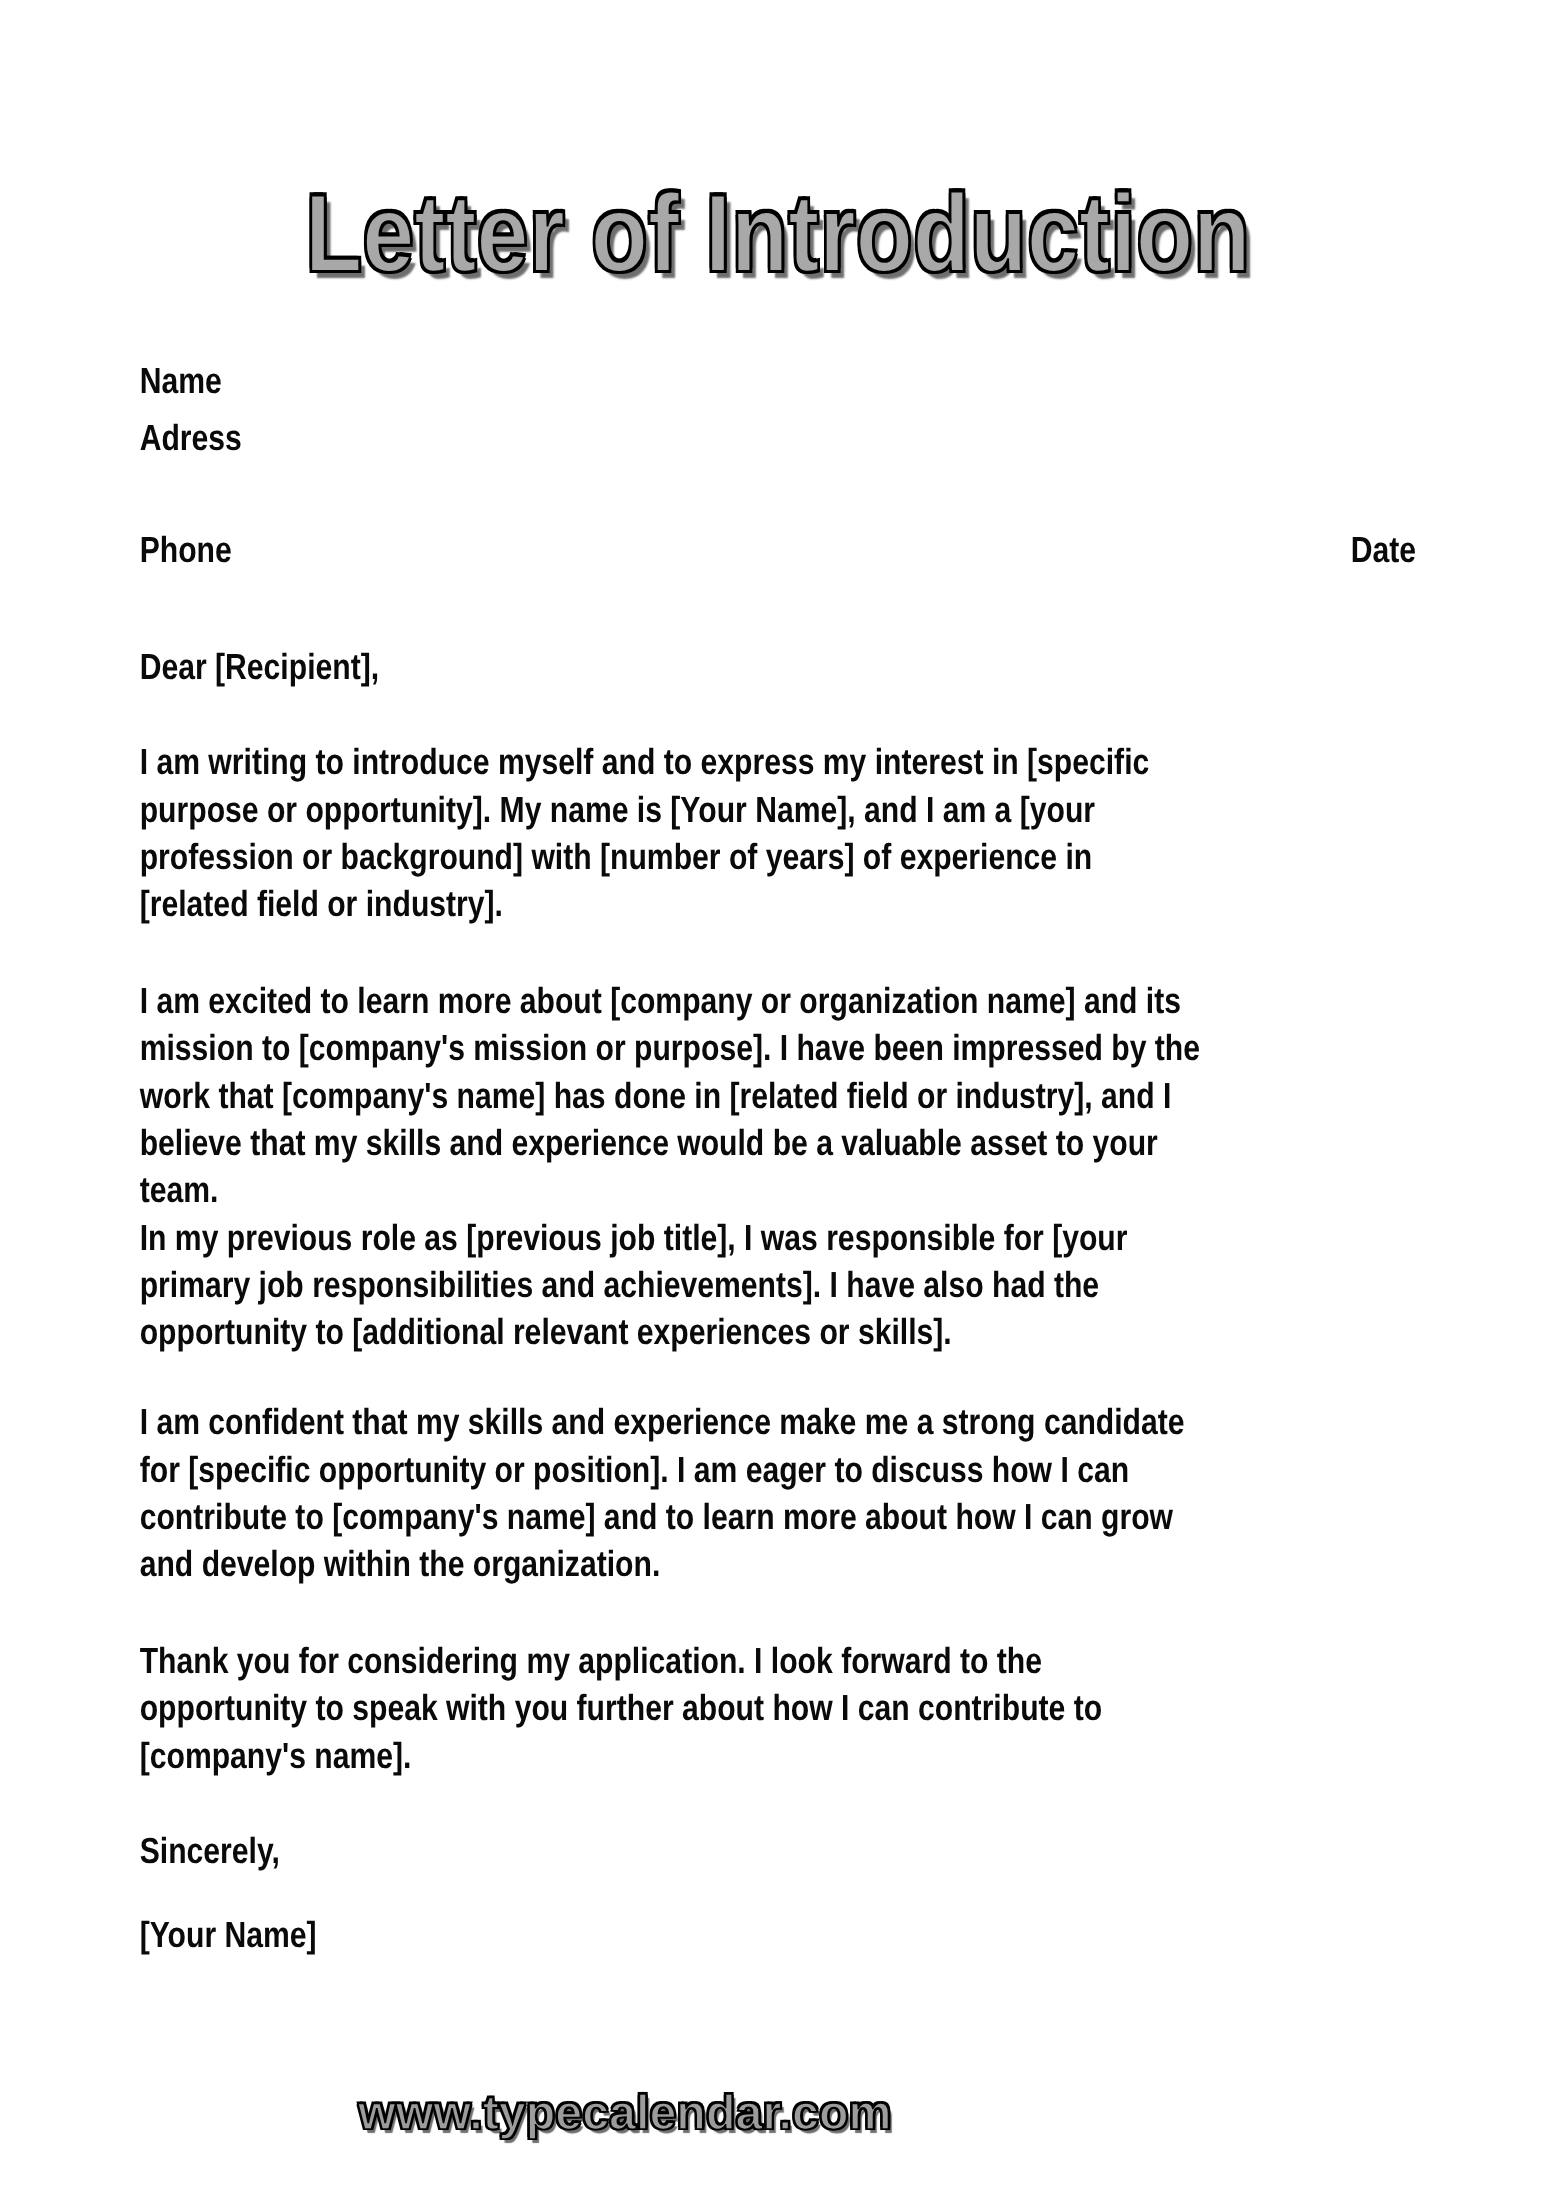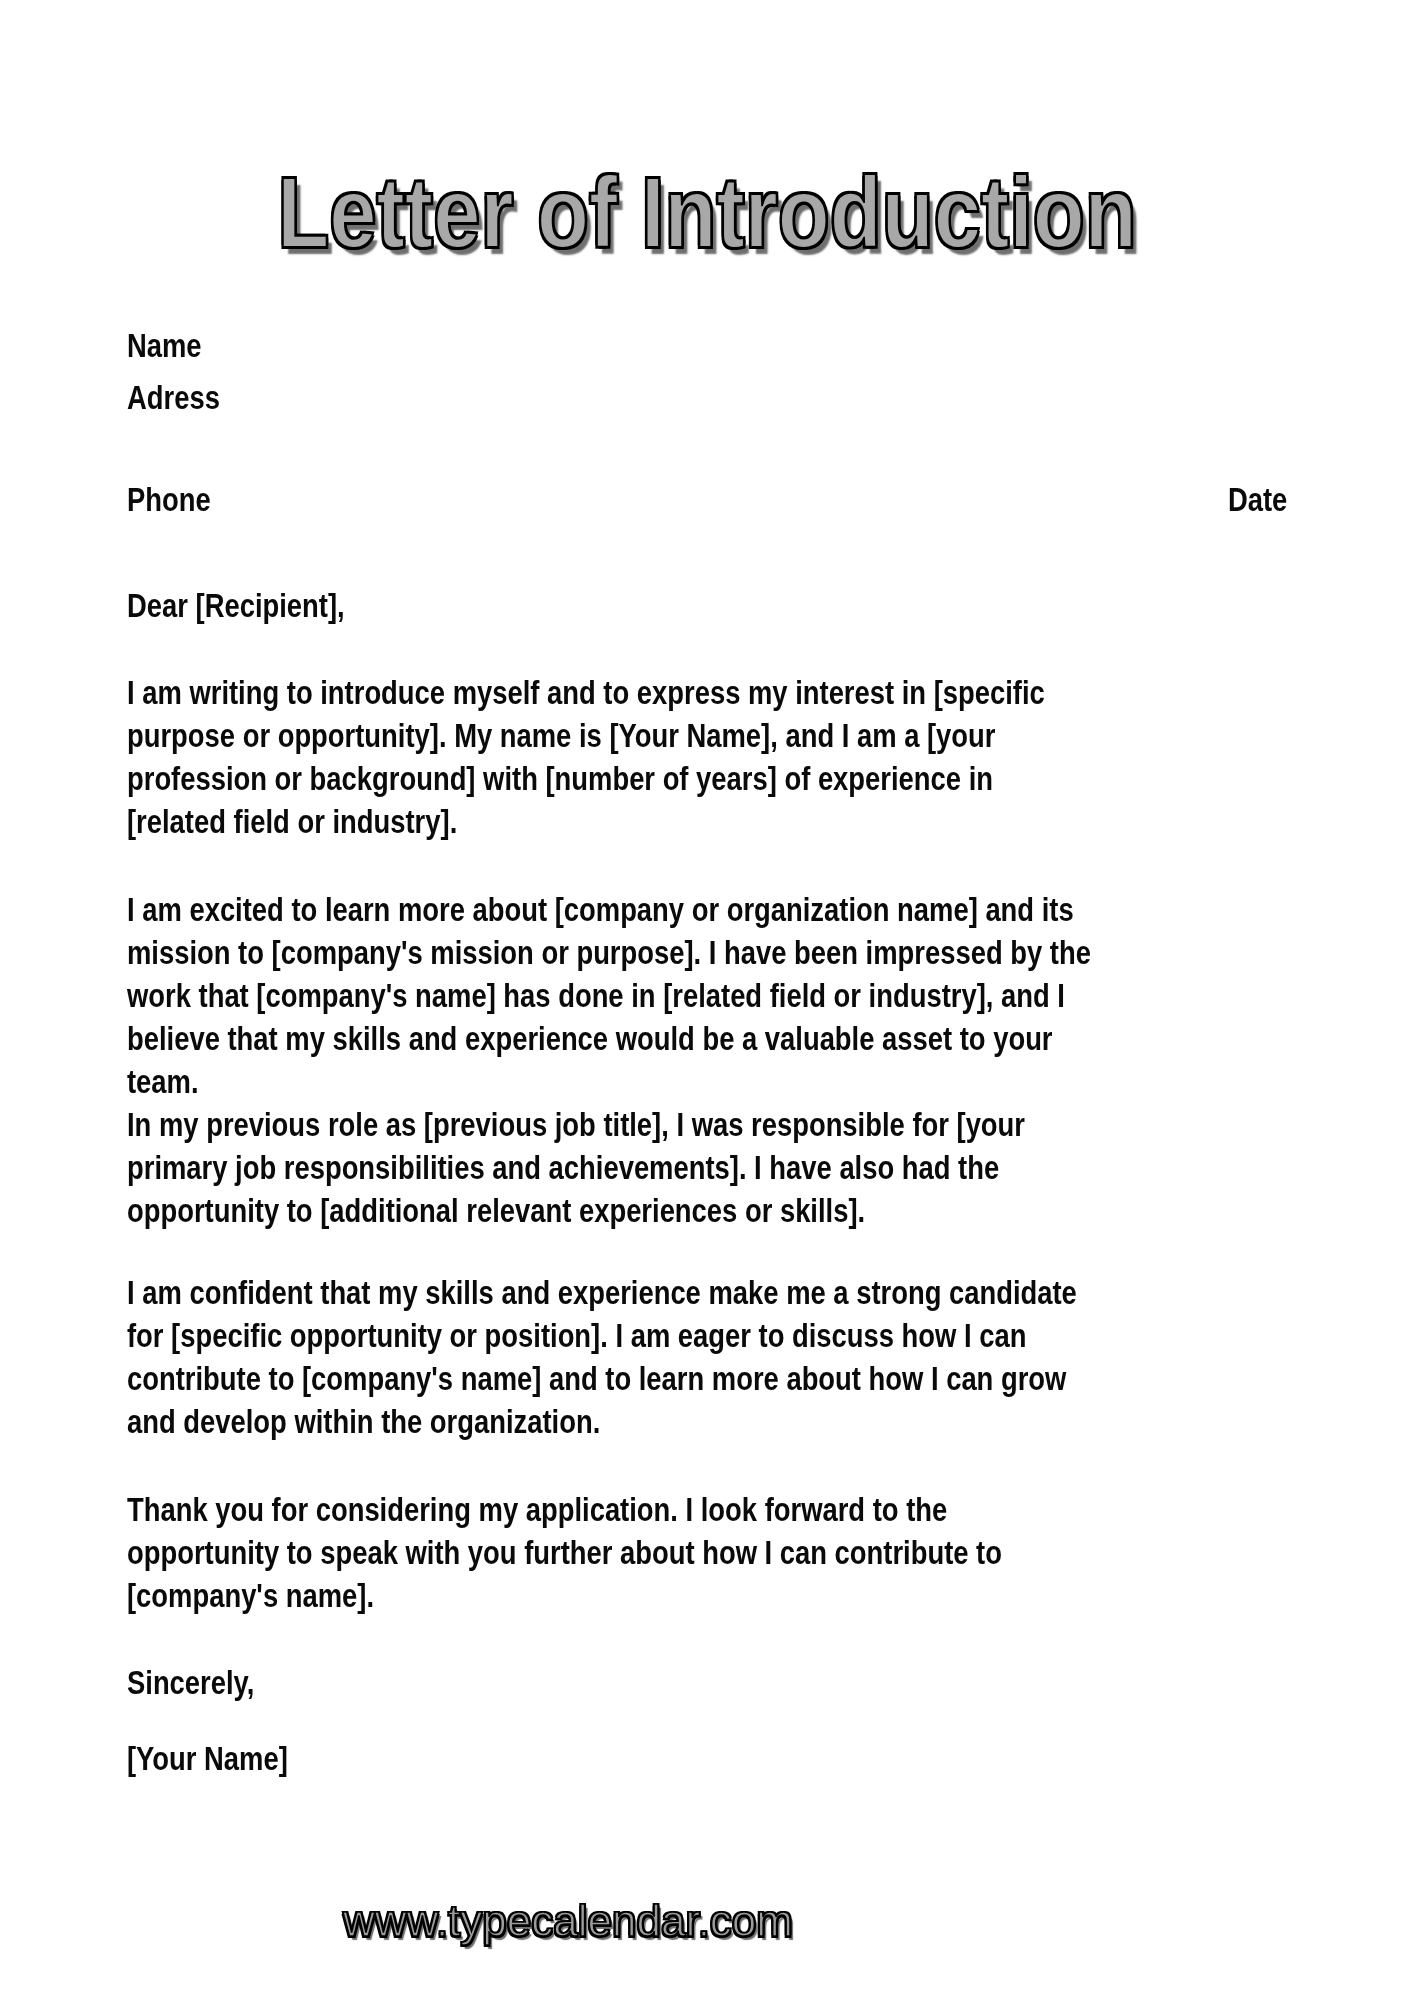"www.typecalendar.com" .site-footer { font-weight: 400 -> 700 }
